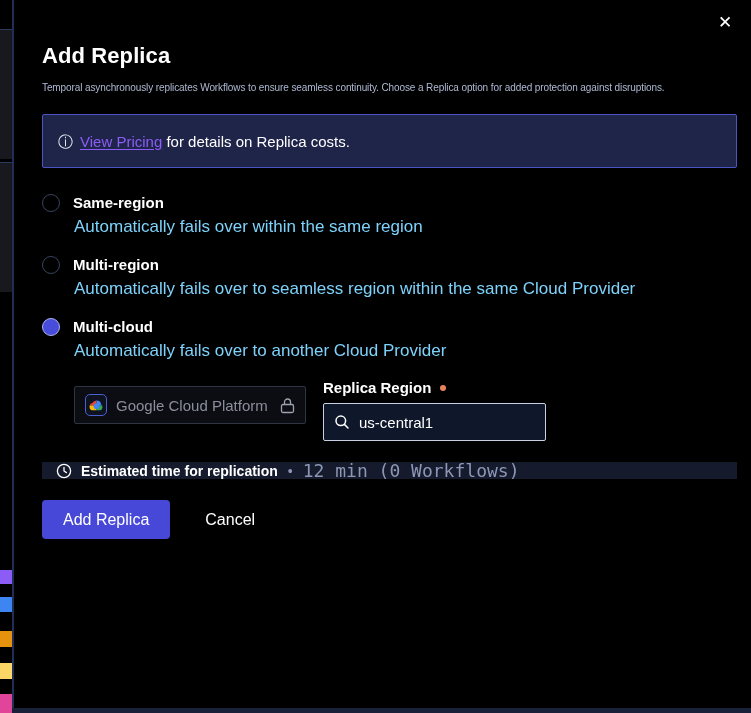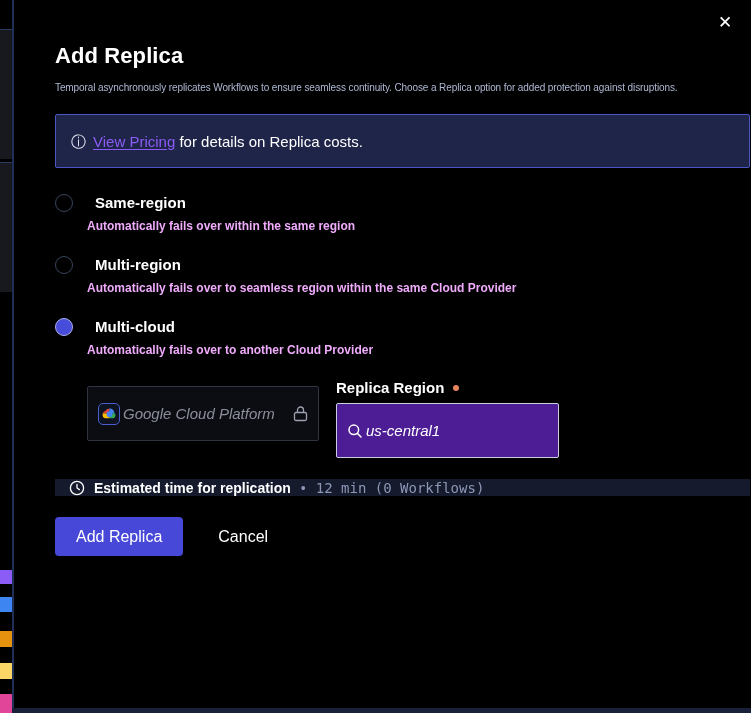"Add Replica" .content { padding: 0 20px 0 41px -> 0 20px 0 28px }
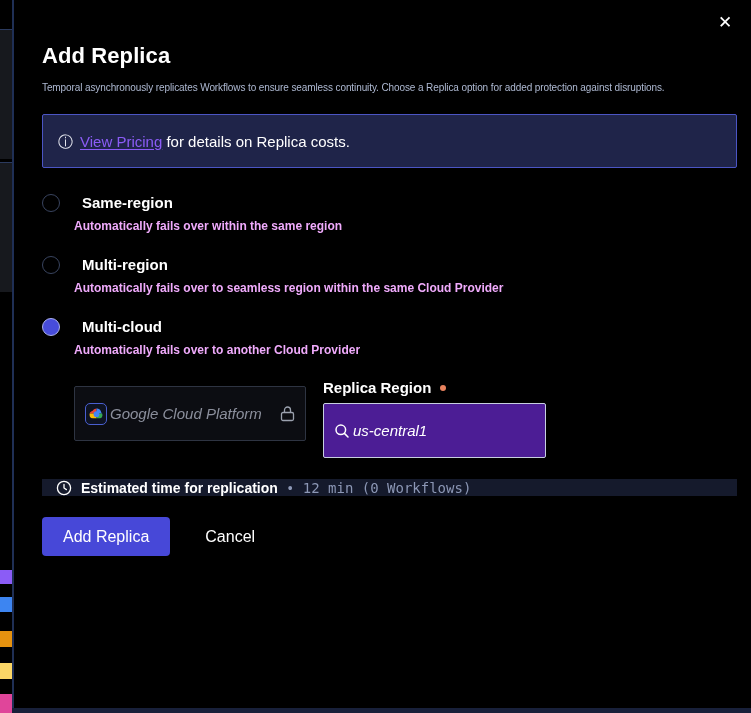"Same-region" .option-head { gap: 22px -> 13px }
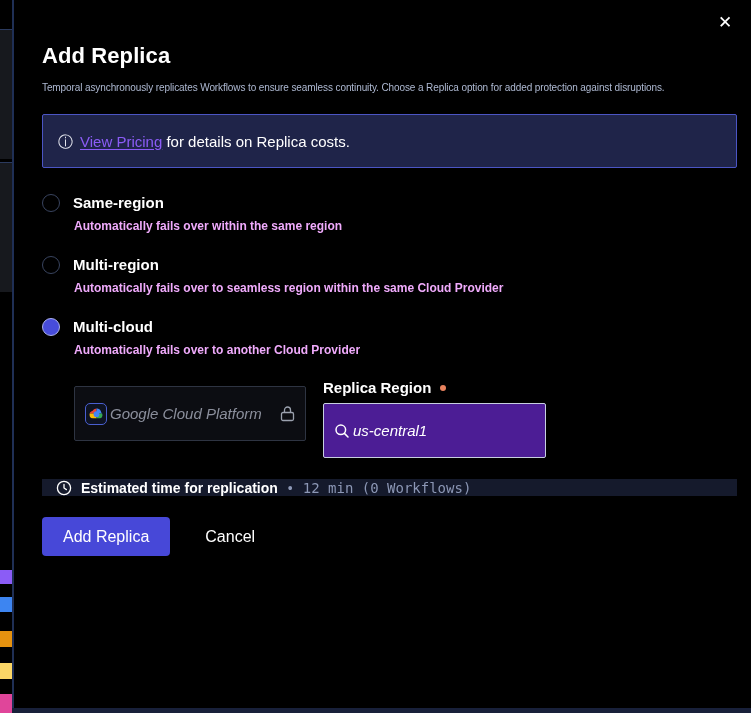"Automatically fails over within the" .option-desc { color: #f0abfc -> #7dd3fc; font-size: 12px -> 17px; font-weight: bold -> none }
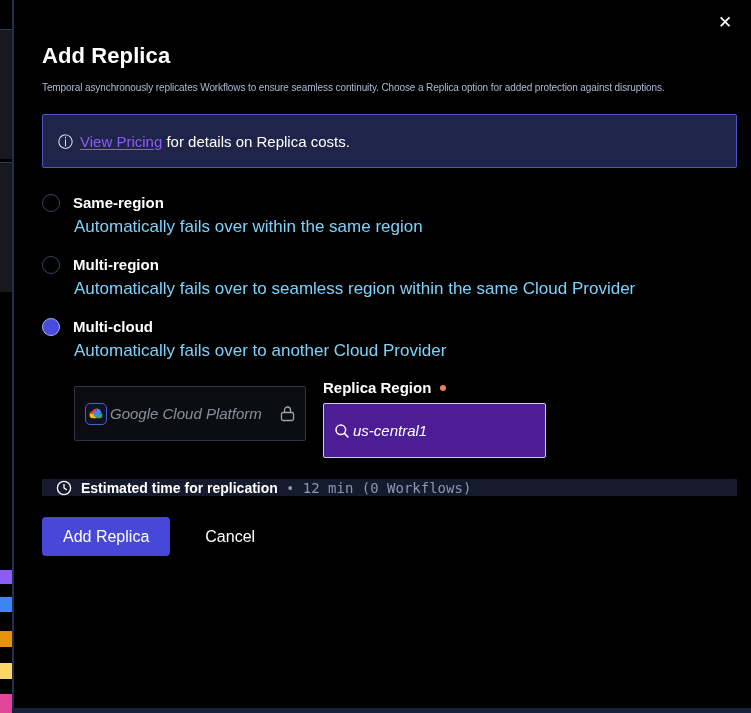"Google Cloud Platform" .field-box { font-style: italic -> none; gap: 3px -> 9px; height: 55px -> 38px }
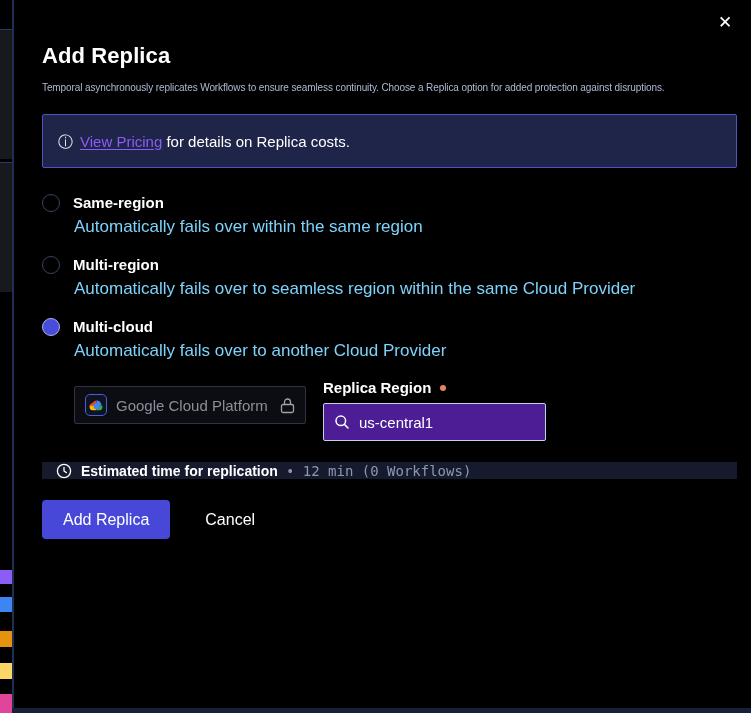"us-central1" .field-box.search { background: #4c1d95 -> #0f172a }
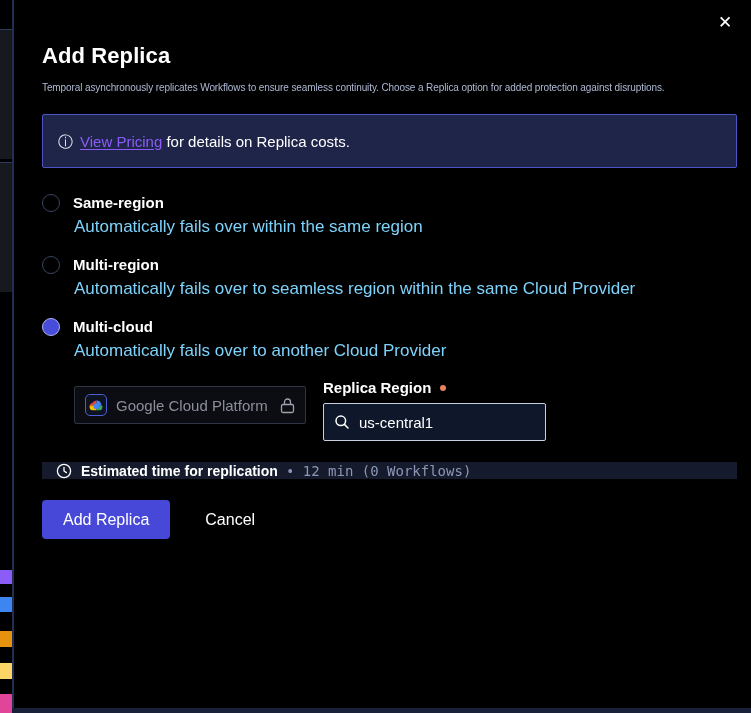"12 min (0 Workflows)" .estimate-value { font-size: 14px -> 18px }
